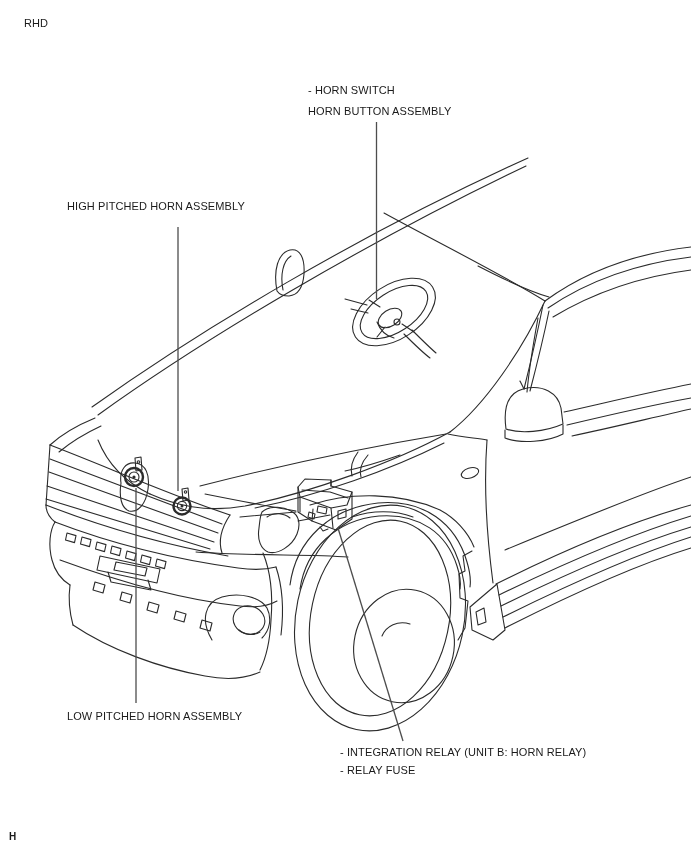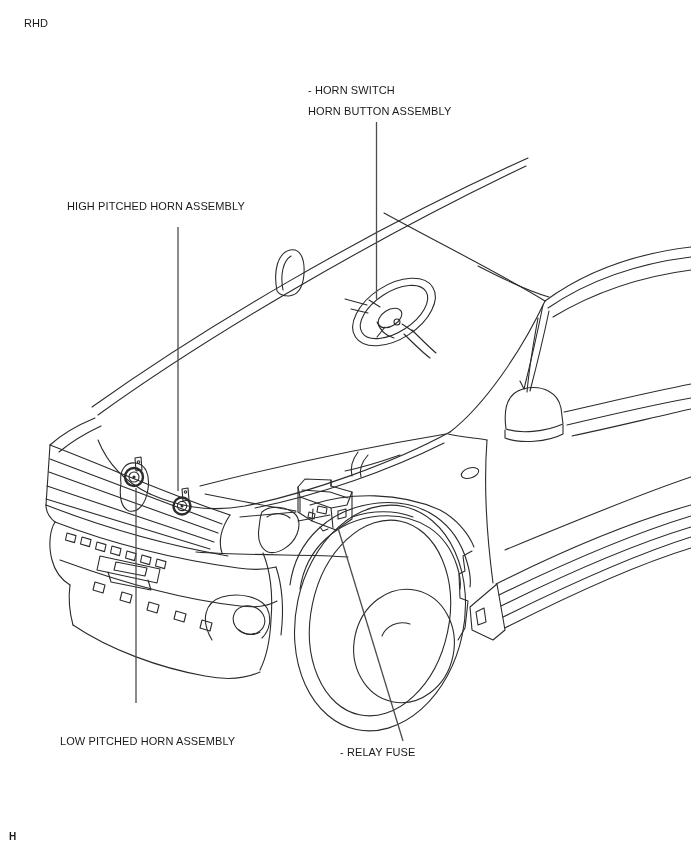"LOW PITCHED HORN ASSEMBLY" div.lbl { left: 60px -> 67px; margin-top: 25px -> none }
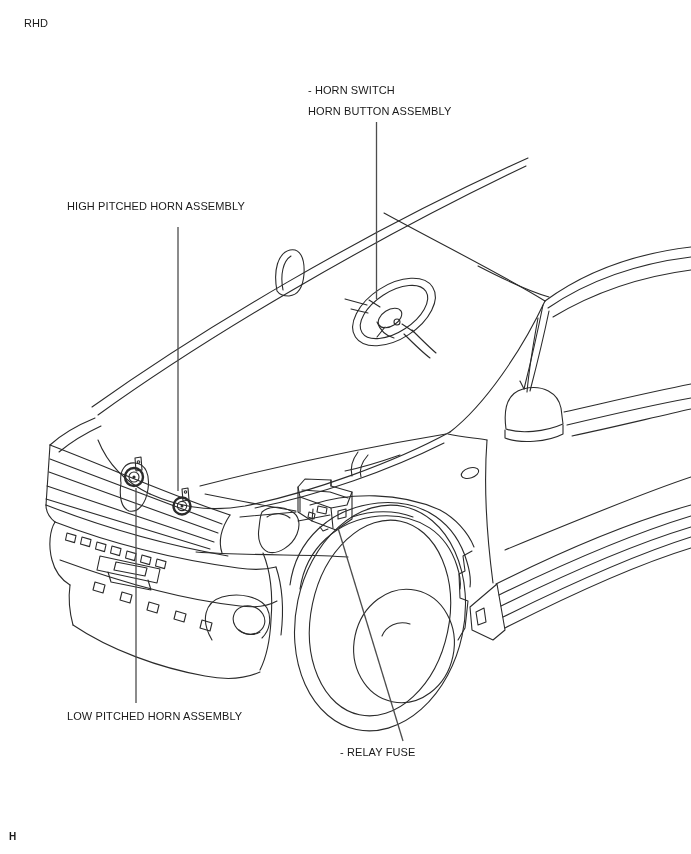"- INTEGRATION RELAY (UNIT B:" span.ln { html: none -> <span>- INTEGRATION RELAY (UNIT B: HORN RELAY)</span> }
